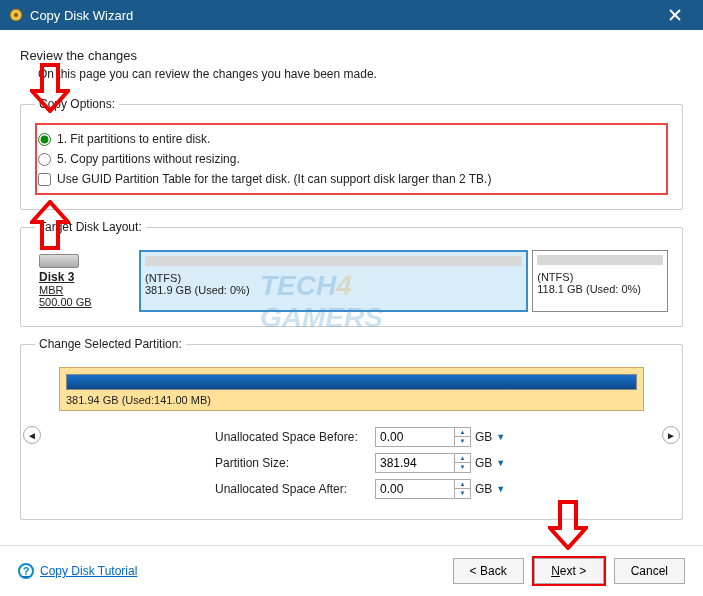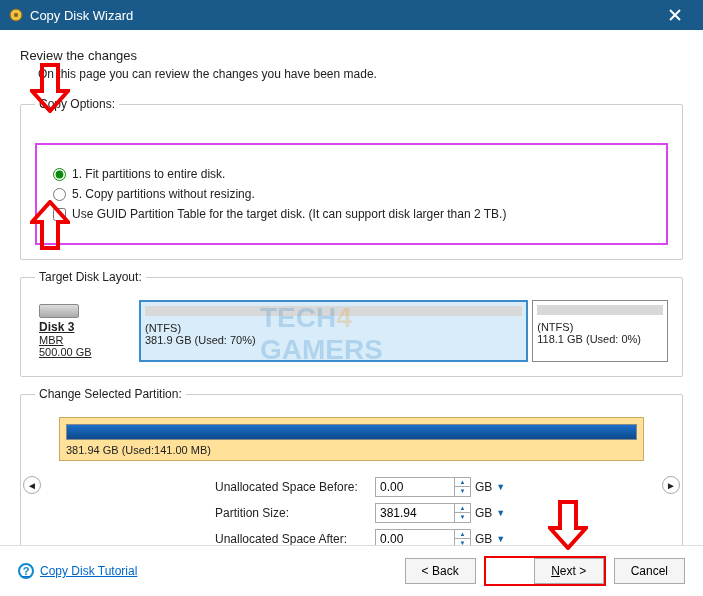"1. Fit partitions to entire" .red-box { border: 2px solid #d946ef -> 2px solid #ef4444; margin-top: 20px -> none; padding: 16px -> 1px }
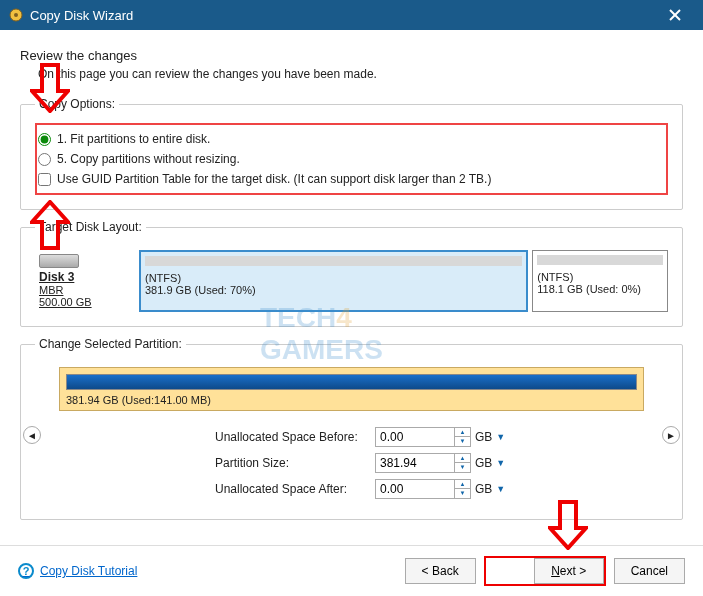"381.9 GB (Used: 70%)" div.part-label { text: 70% -> 0% }
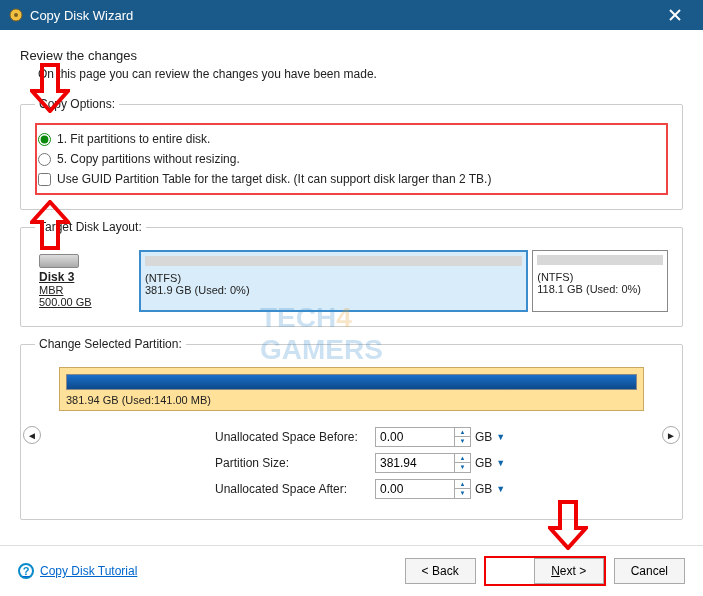"TECH4" .watermark { font-style: none -> italic; margin-top: 32px -> none }
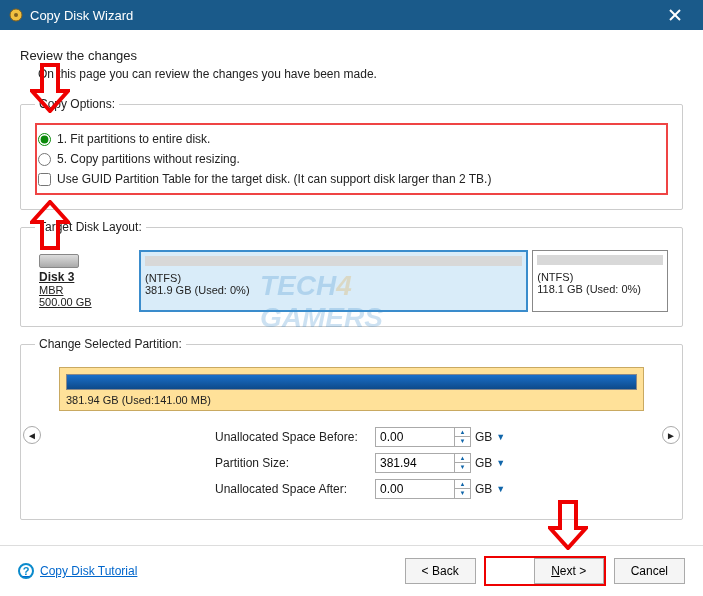"Next >" .red-next { padding-left: 48px -> none }
